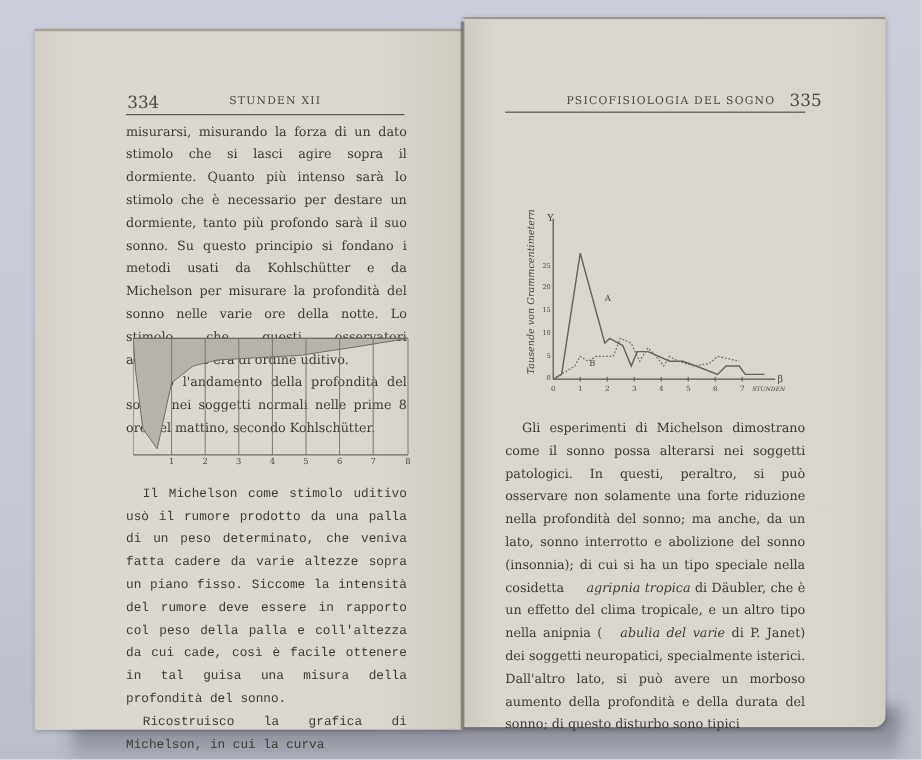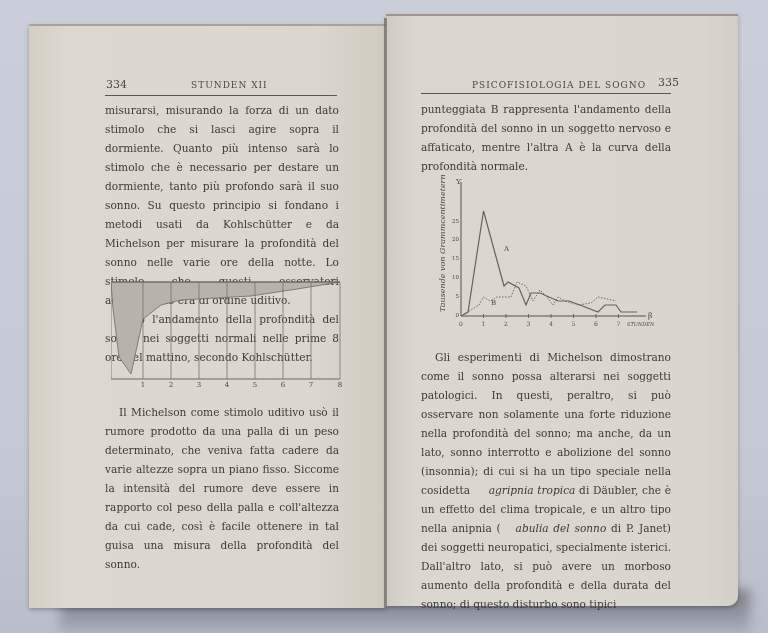"334" .page-num { font-size: 11px -> 14px }
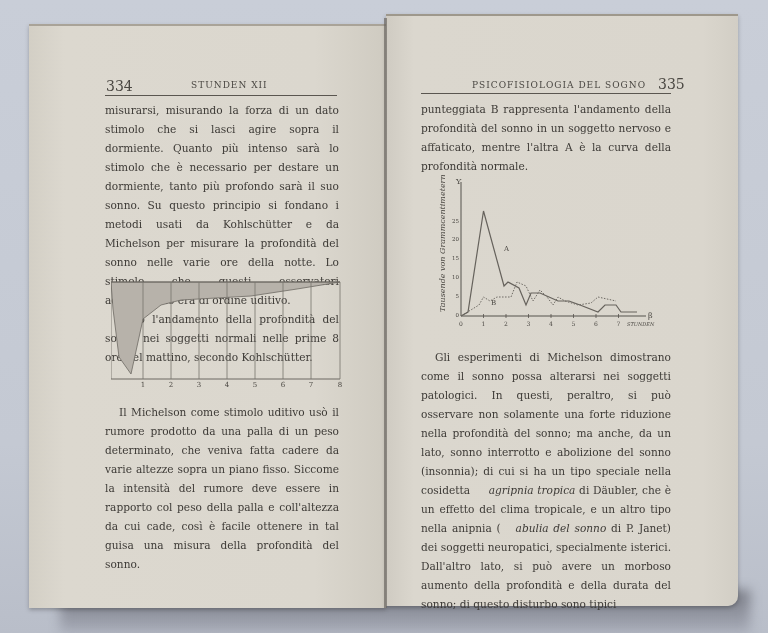"punteggiata B rappresenta l'andamento" div.text { html: <div> <p>punteggiata B rappresenta l'andamento della profondità del sonno in un soggetto nervoso e affaticato, mentre l'altra A è la curva della profondità normale.</p> </div> -> none }
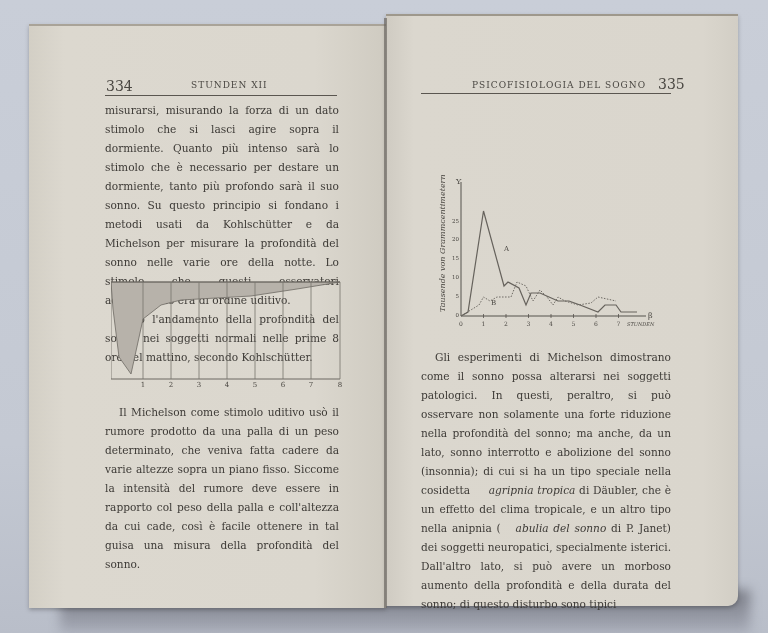"Il Michelson come stimolo uditivo" div.text { font-family: none -> Liberation Mono, monospace }
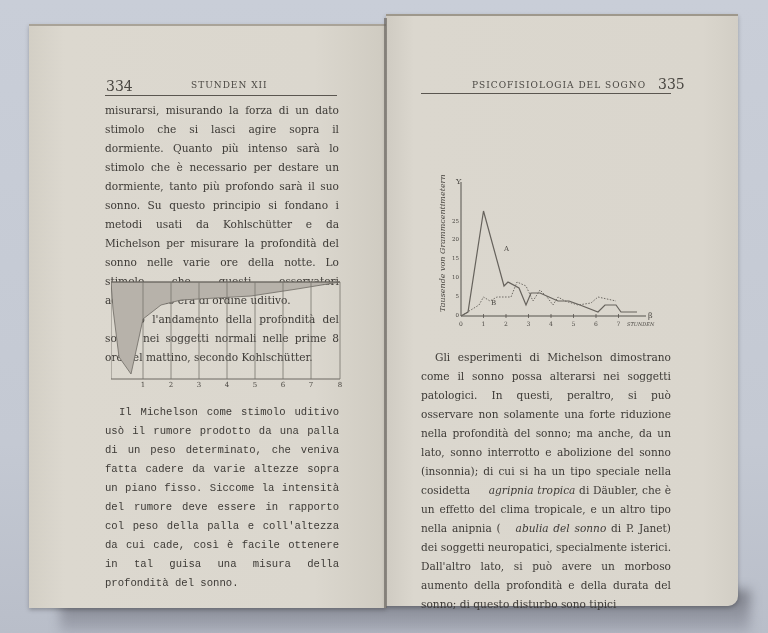"abulia del sonno" em { text: sonno -> varie }
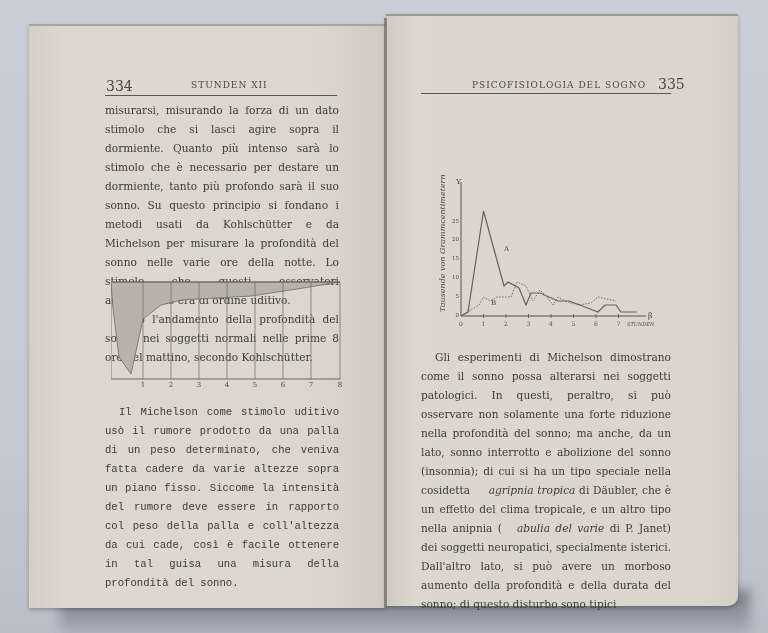"Ricostruisco la grafica di Michelson," p.indent { html: none -> <p>Ricostruisco la grafica di Michelson, in cui la curva</p> }
